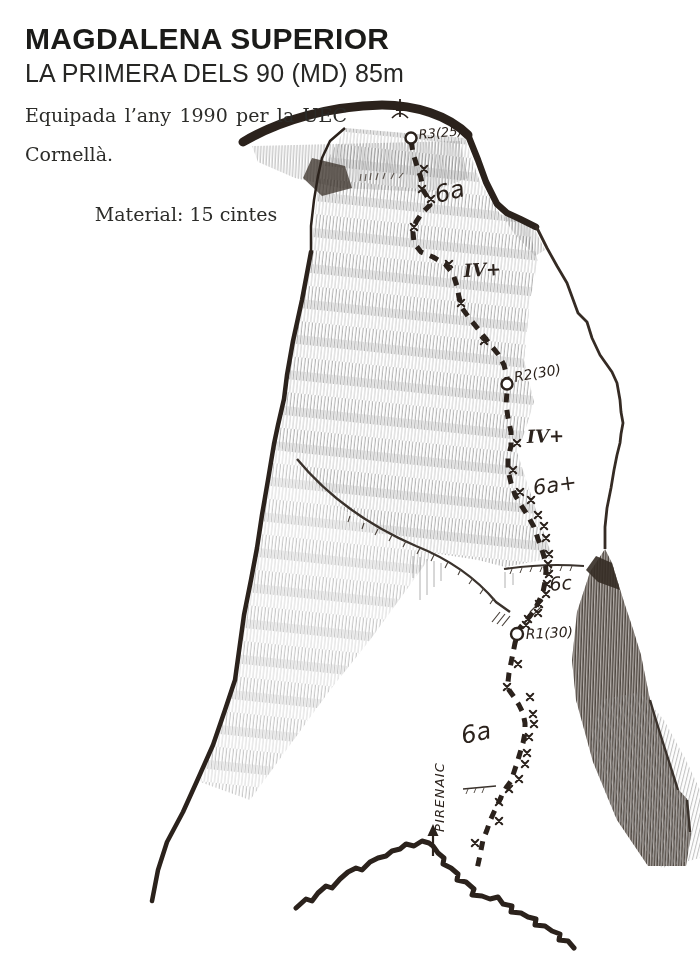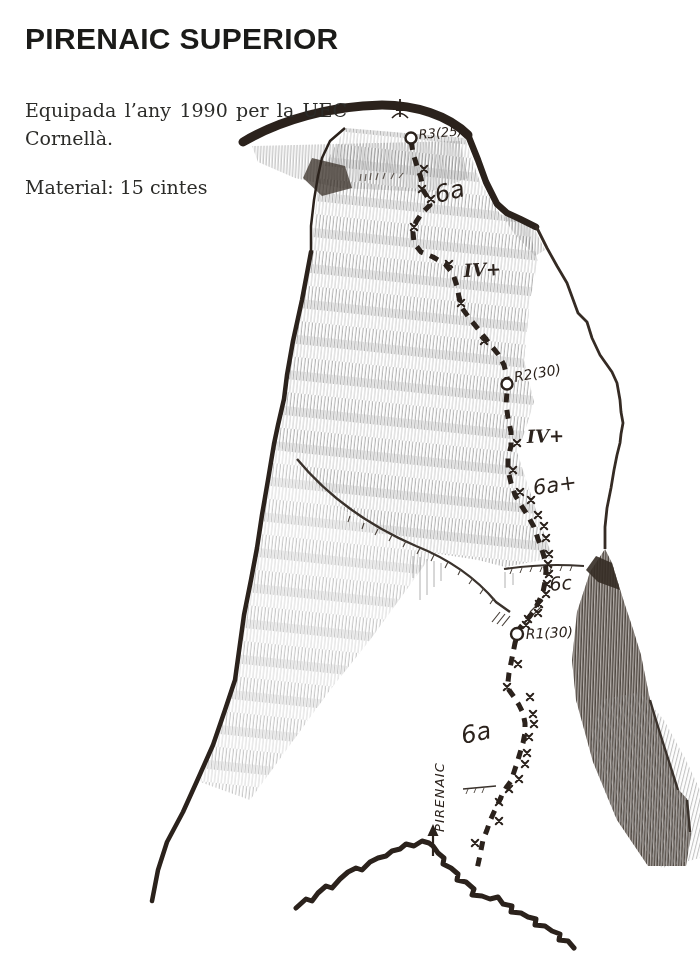"PIRENAIC SUPERIOR" h1.title { text: PIRENAIC -> MAGDALENA }
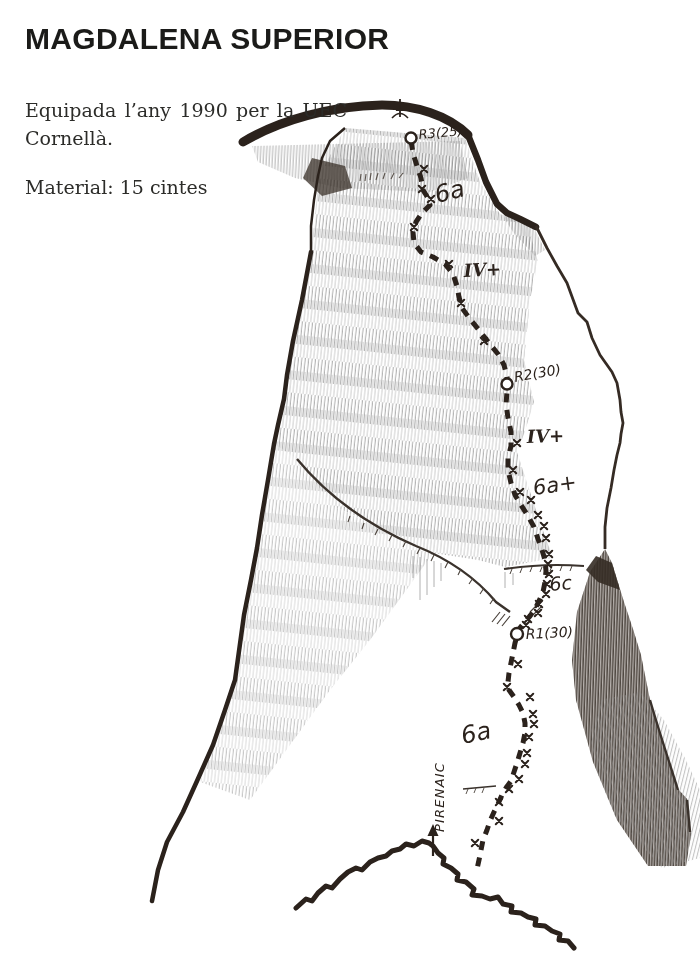"LA PRIMERA DELS 90 (MD)" h2.subtitle { html: none -> <h2>LA PRIMERA DELS 90 (MD) 85m</h2> }
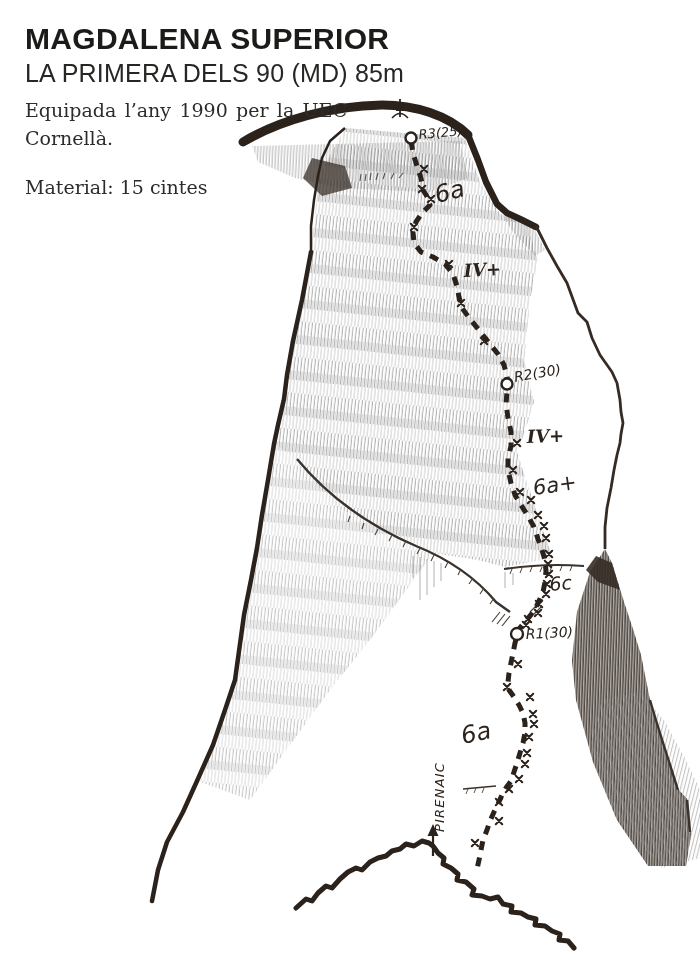"Equipada l’any 1990 per la" .desc { line-height: 28px -> 39px }
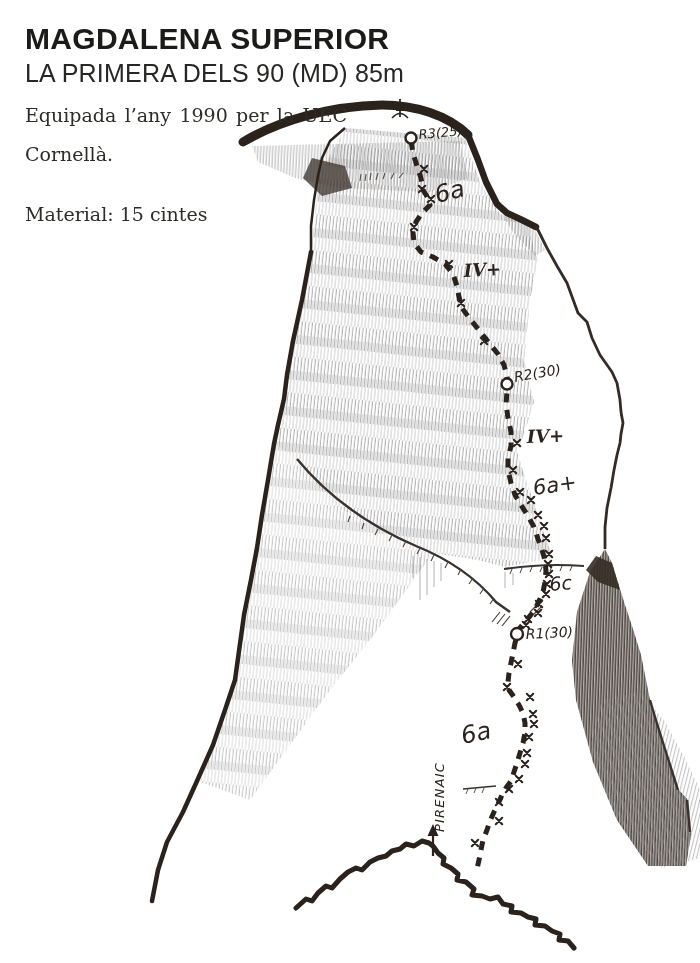"Material: 15 cintes" .desc p.lastp { text-align: left -> center }
